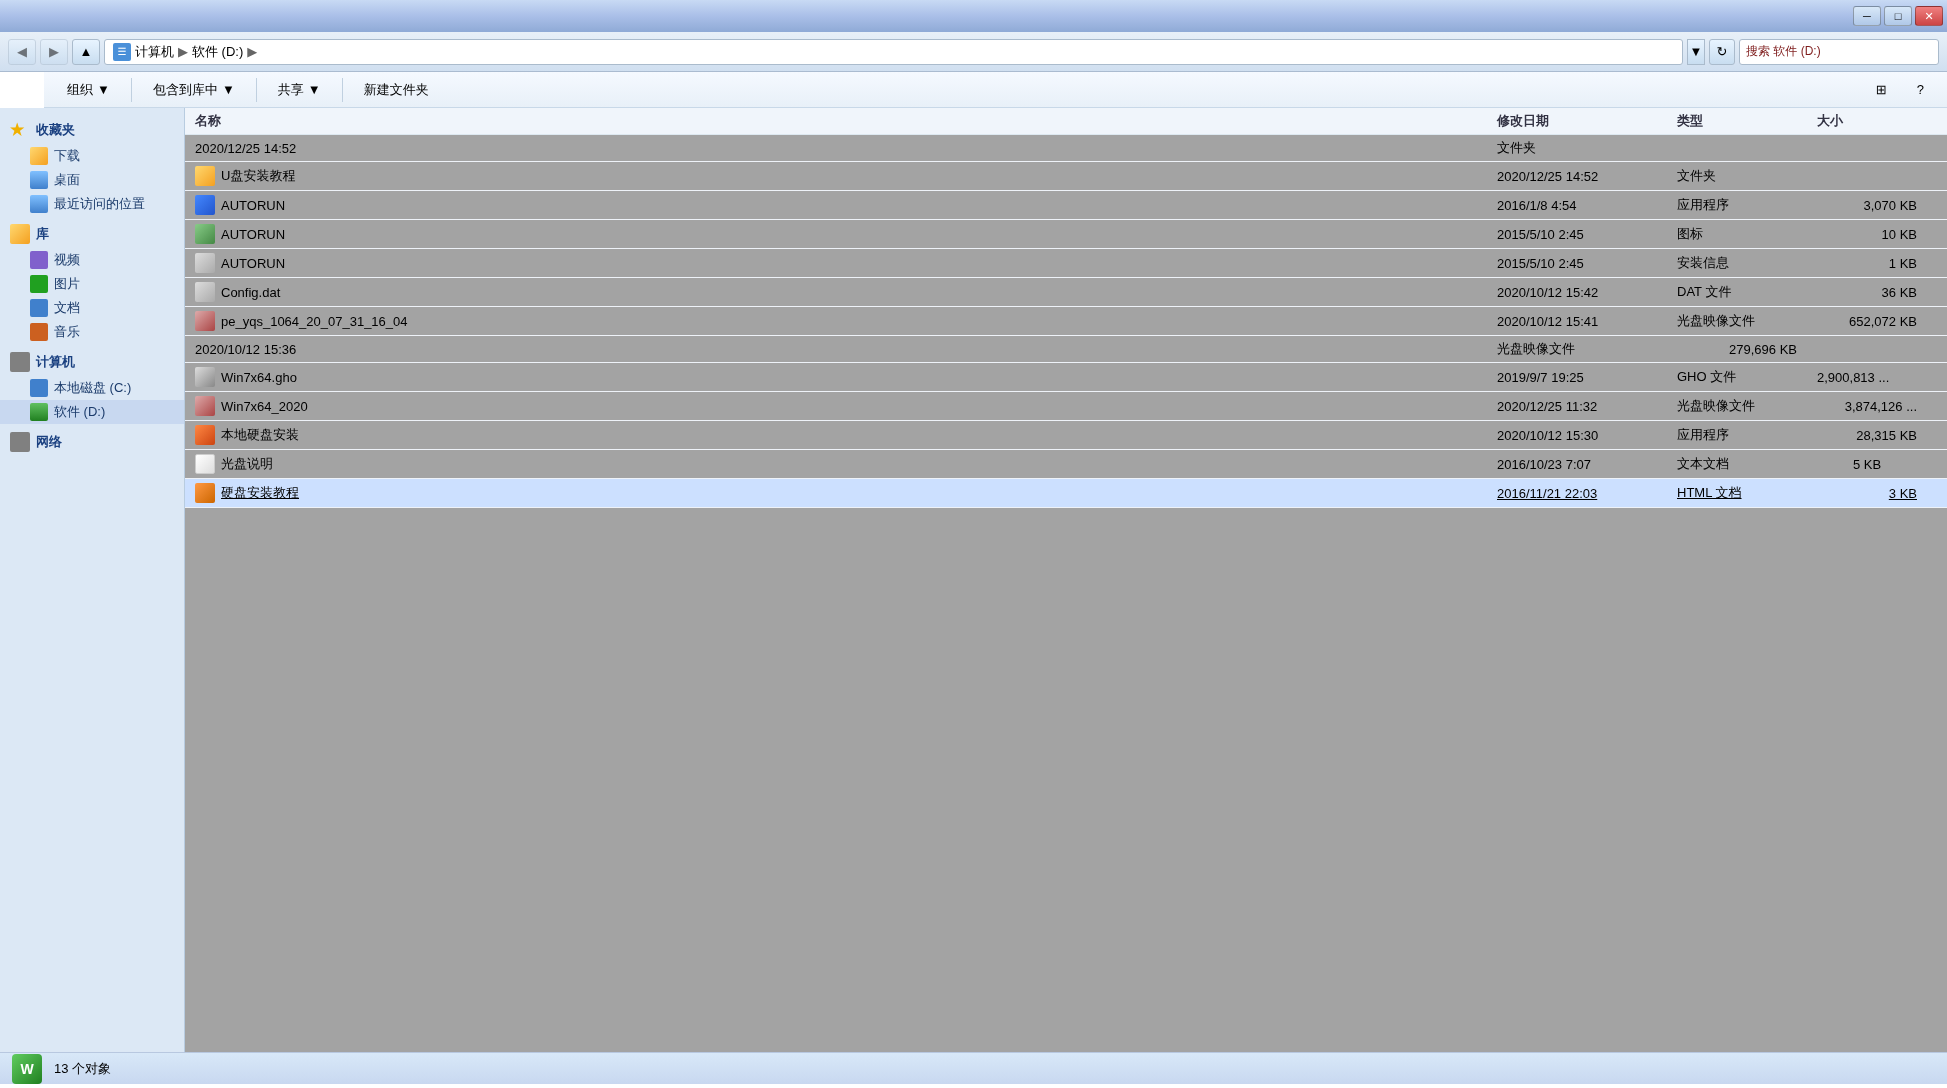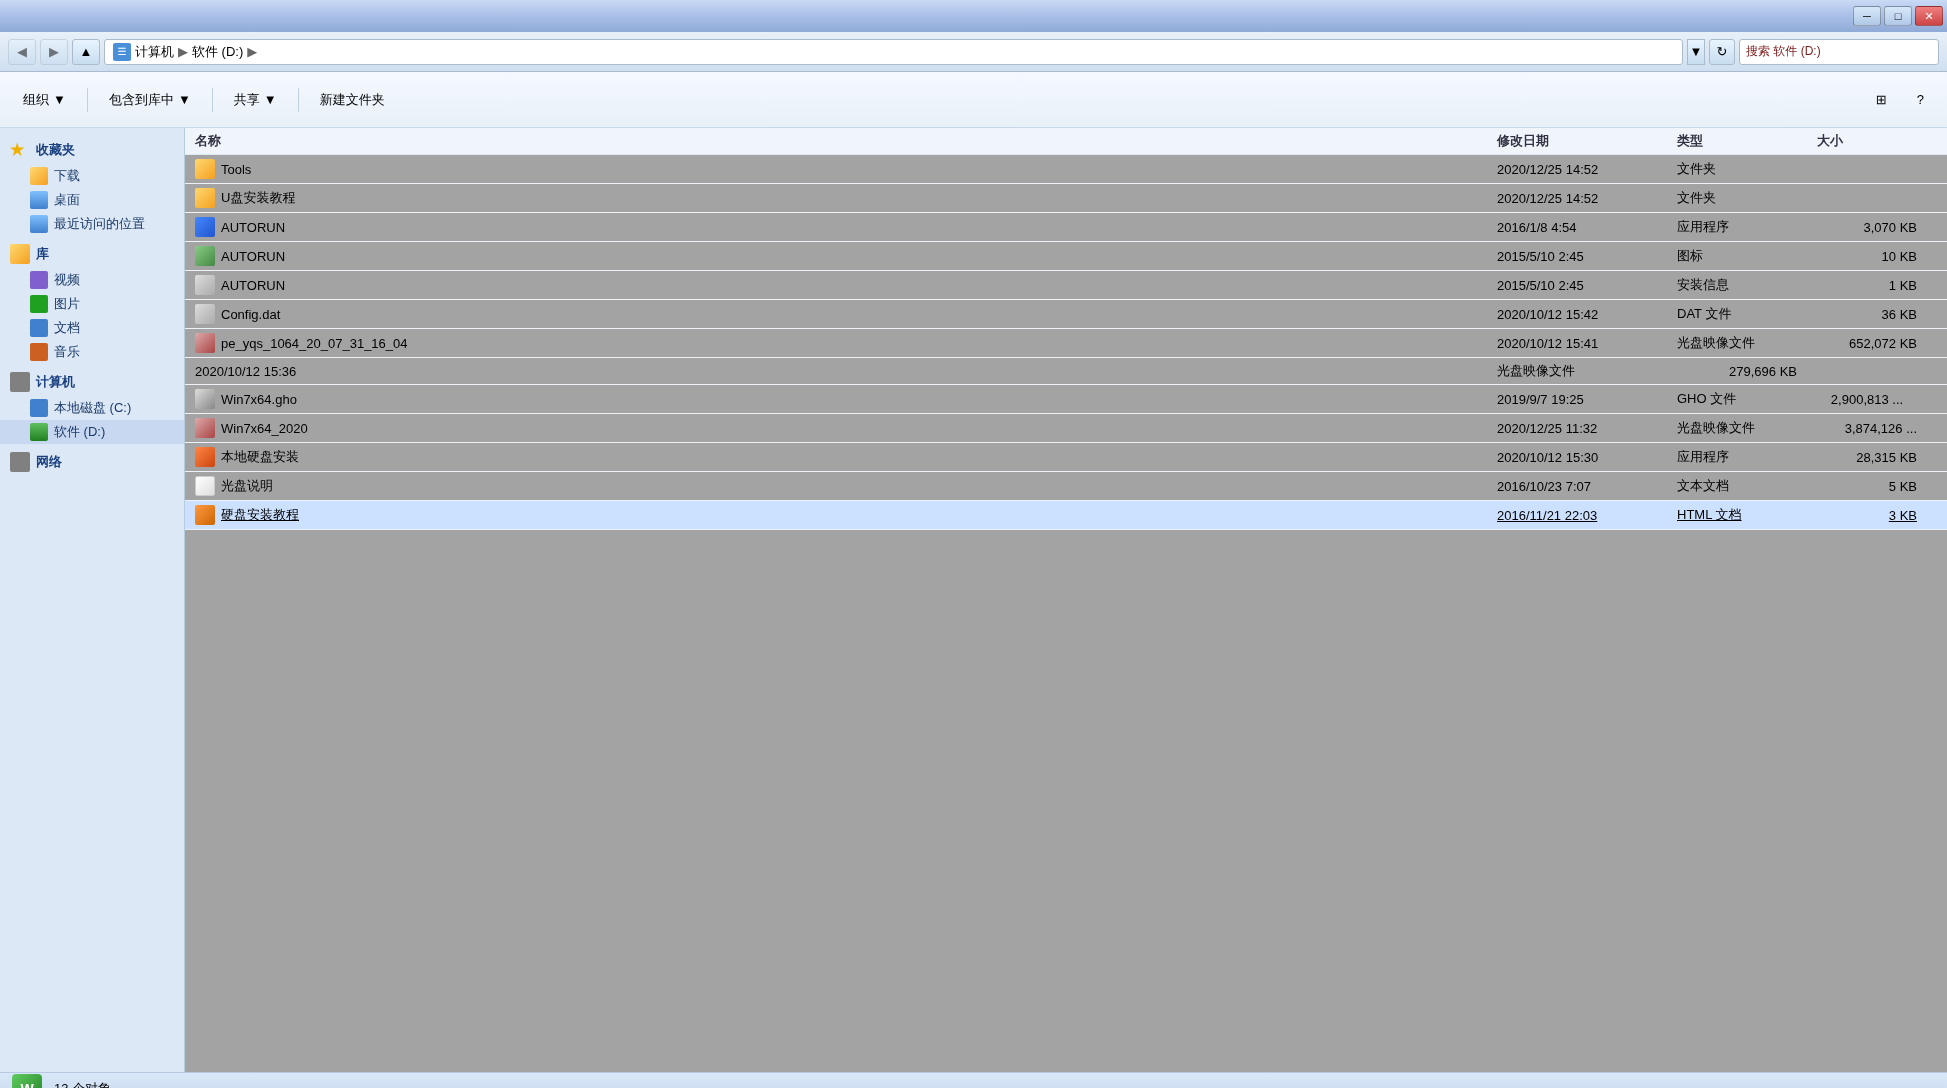"组织" .toolbar { height: 56px -> 36px; margin-left: none -> 44px }
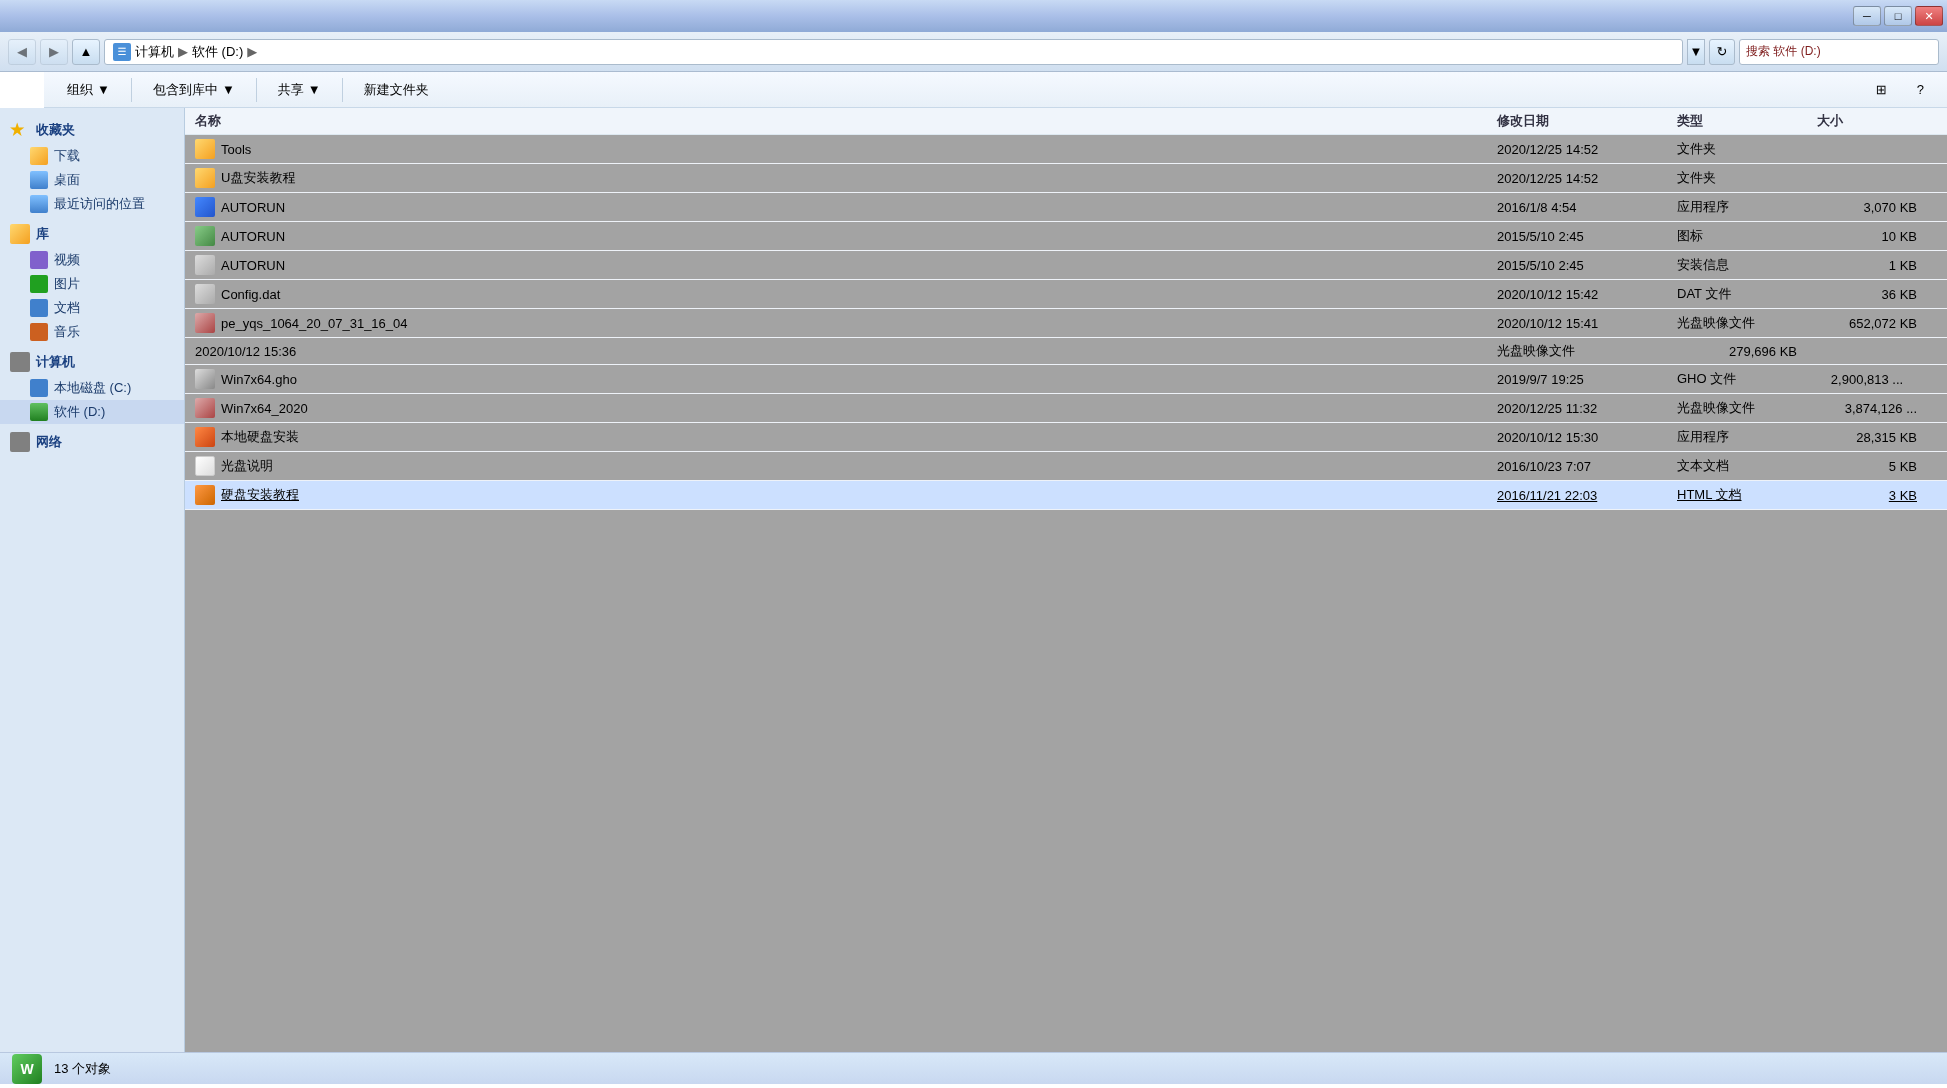"Tools" div.file-name { html: <div> <div></div> <span>Tools</span> </div> -> none }
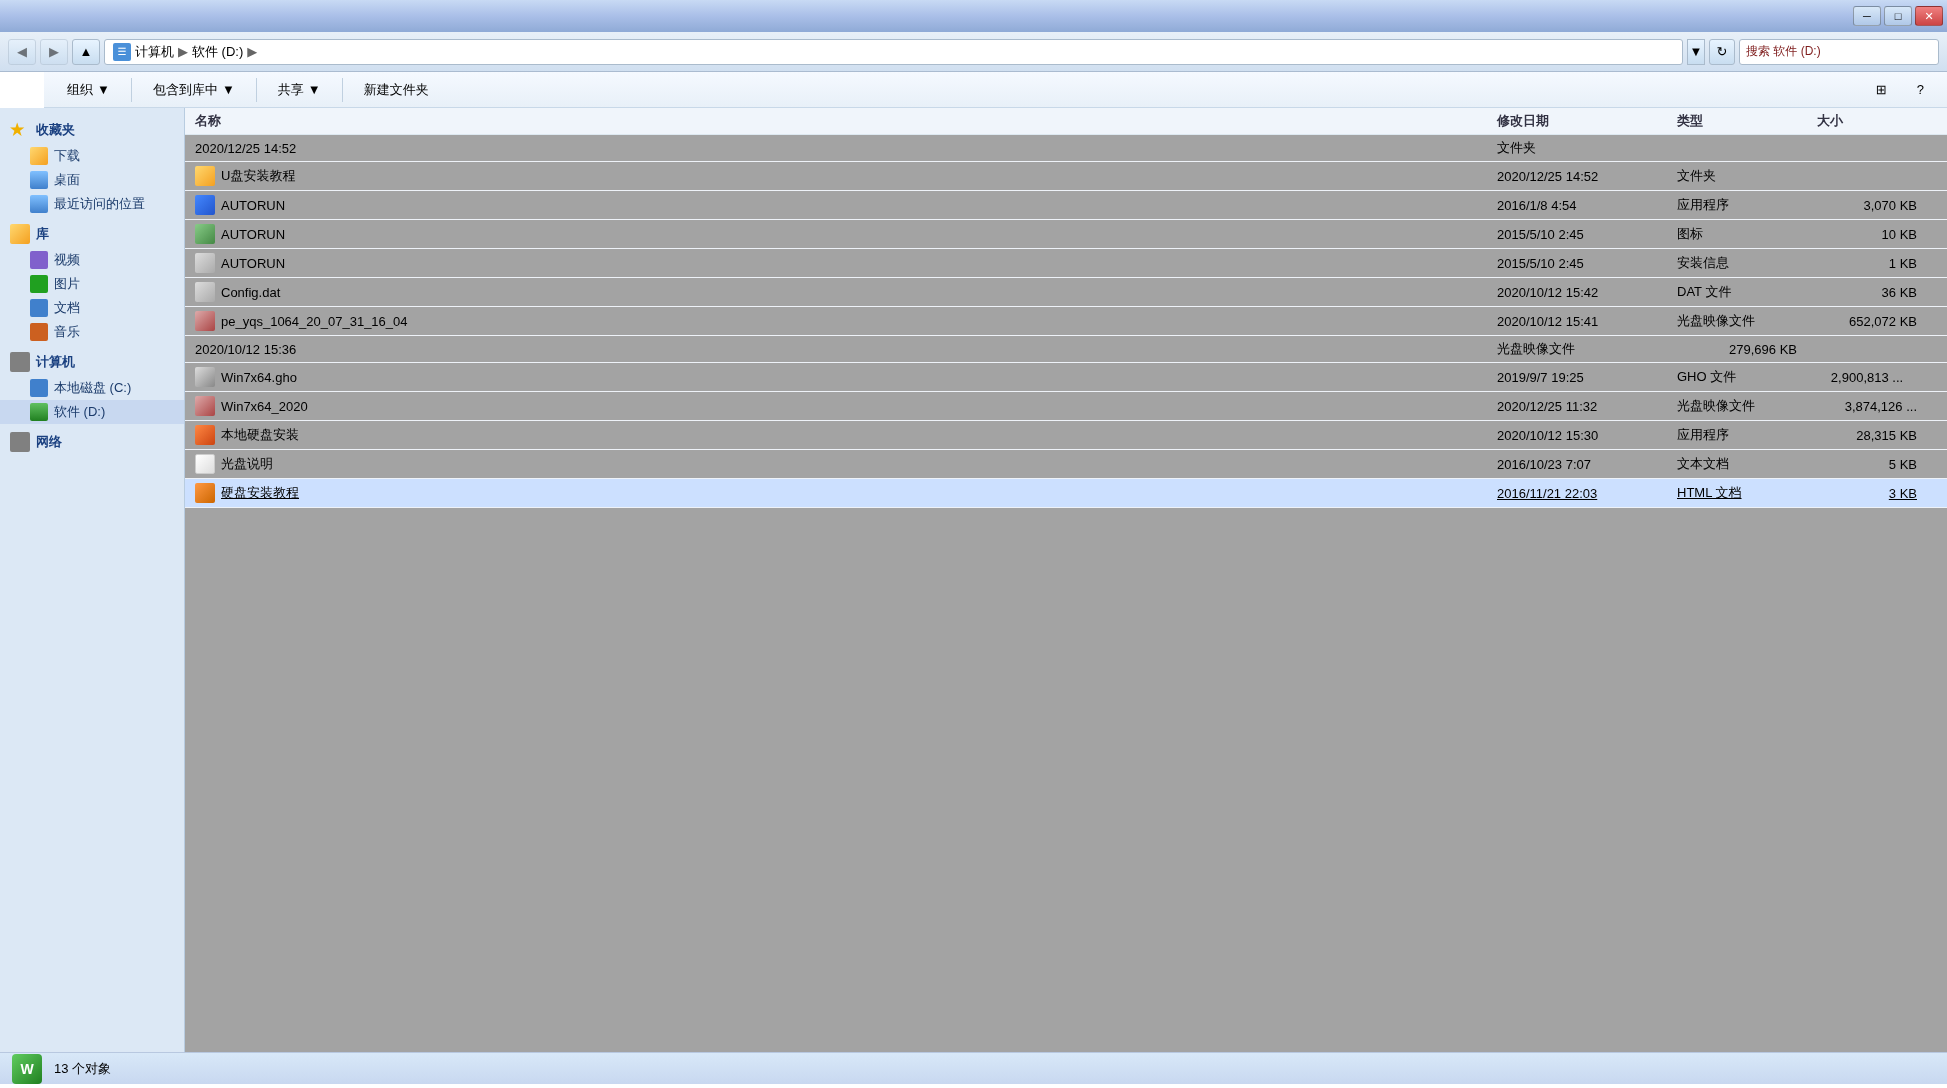"2,900,813 ..." div { text-align: center -> left }
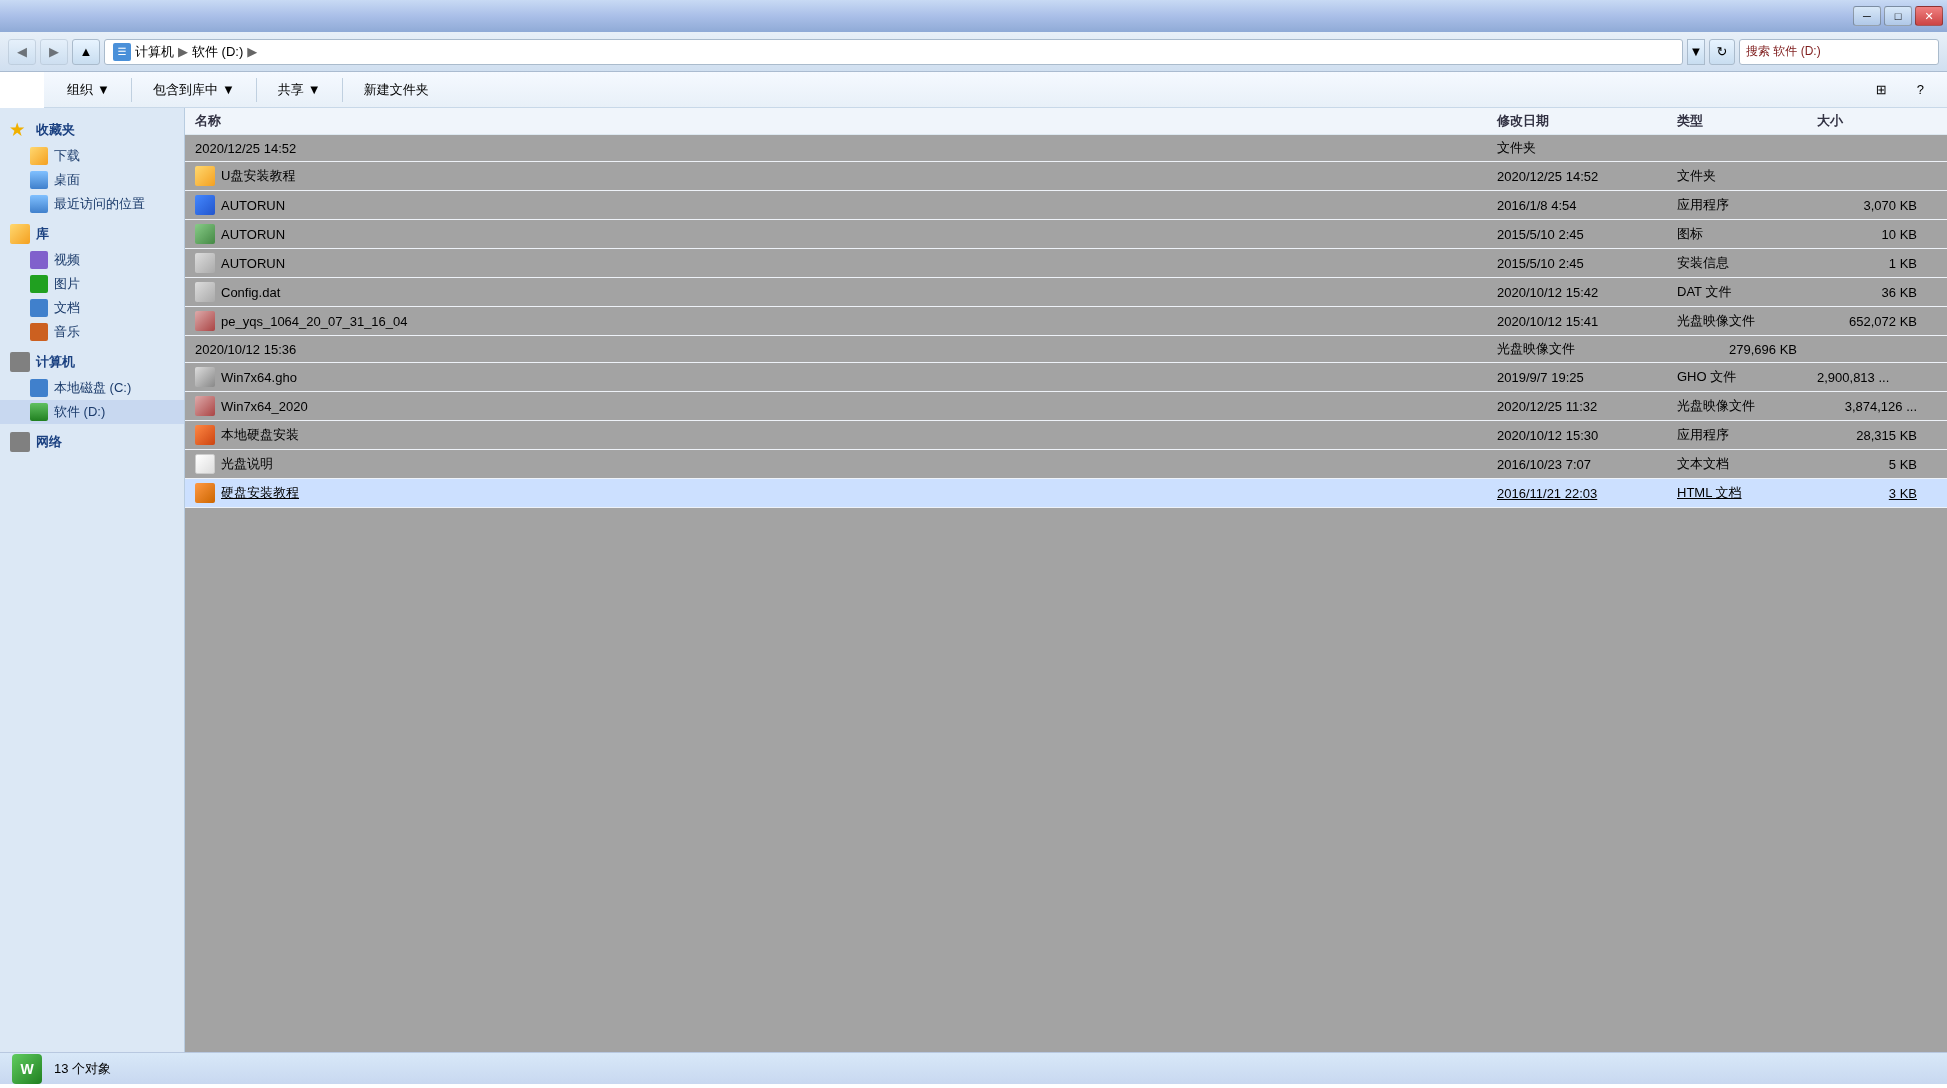"5 KB" div { text-align: right -> center }
